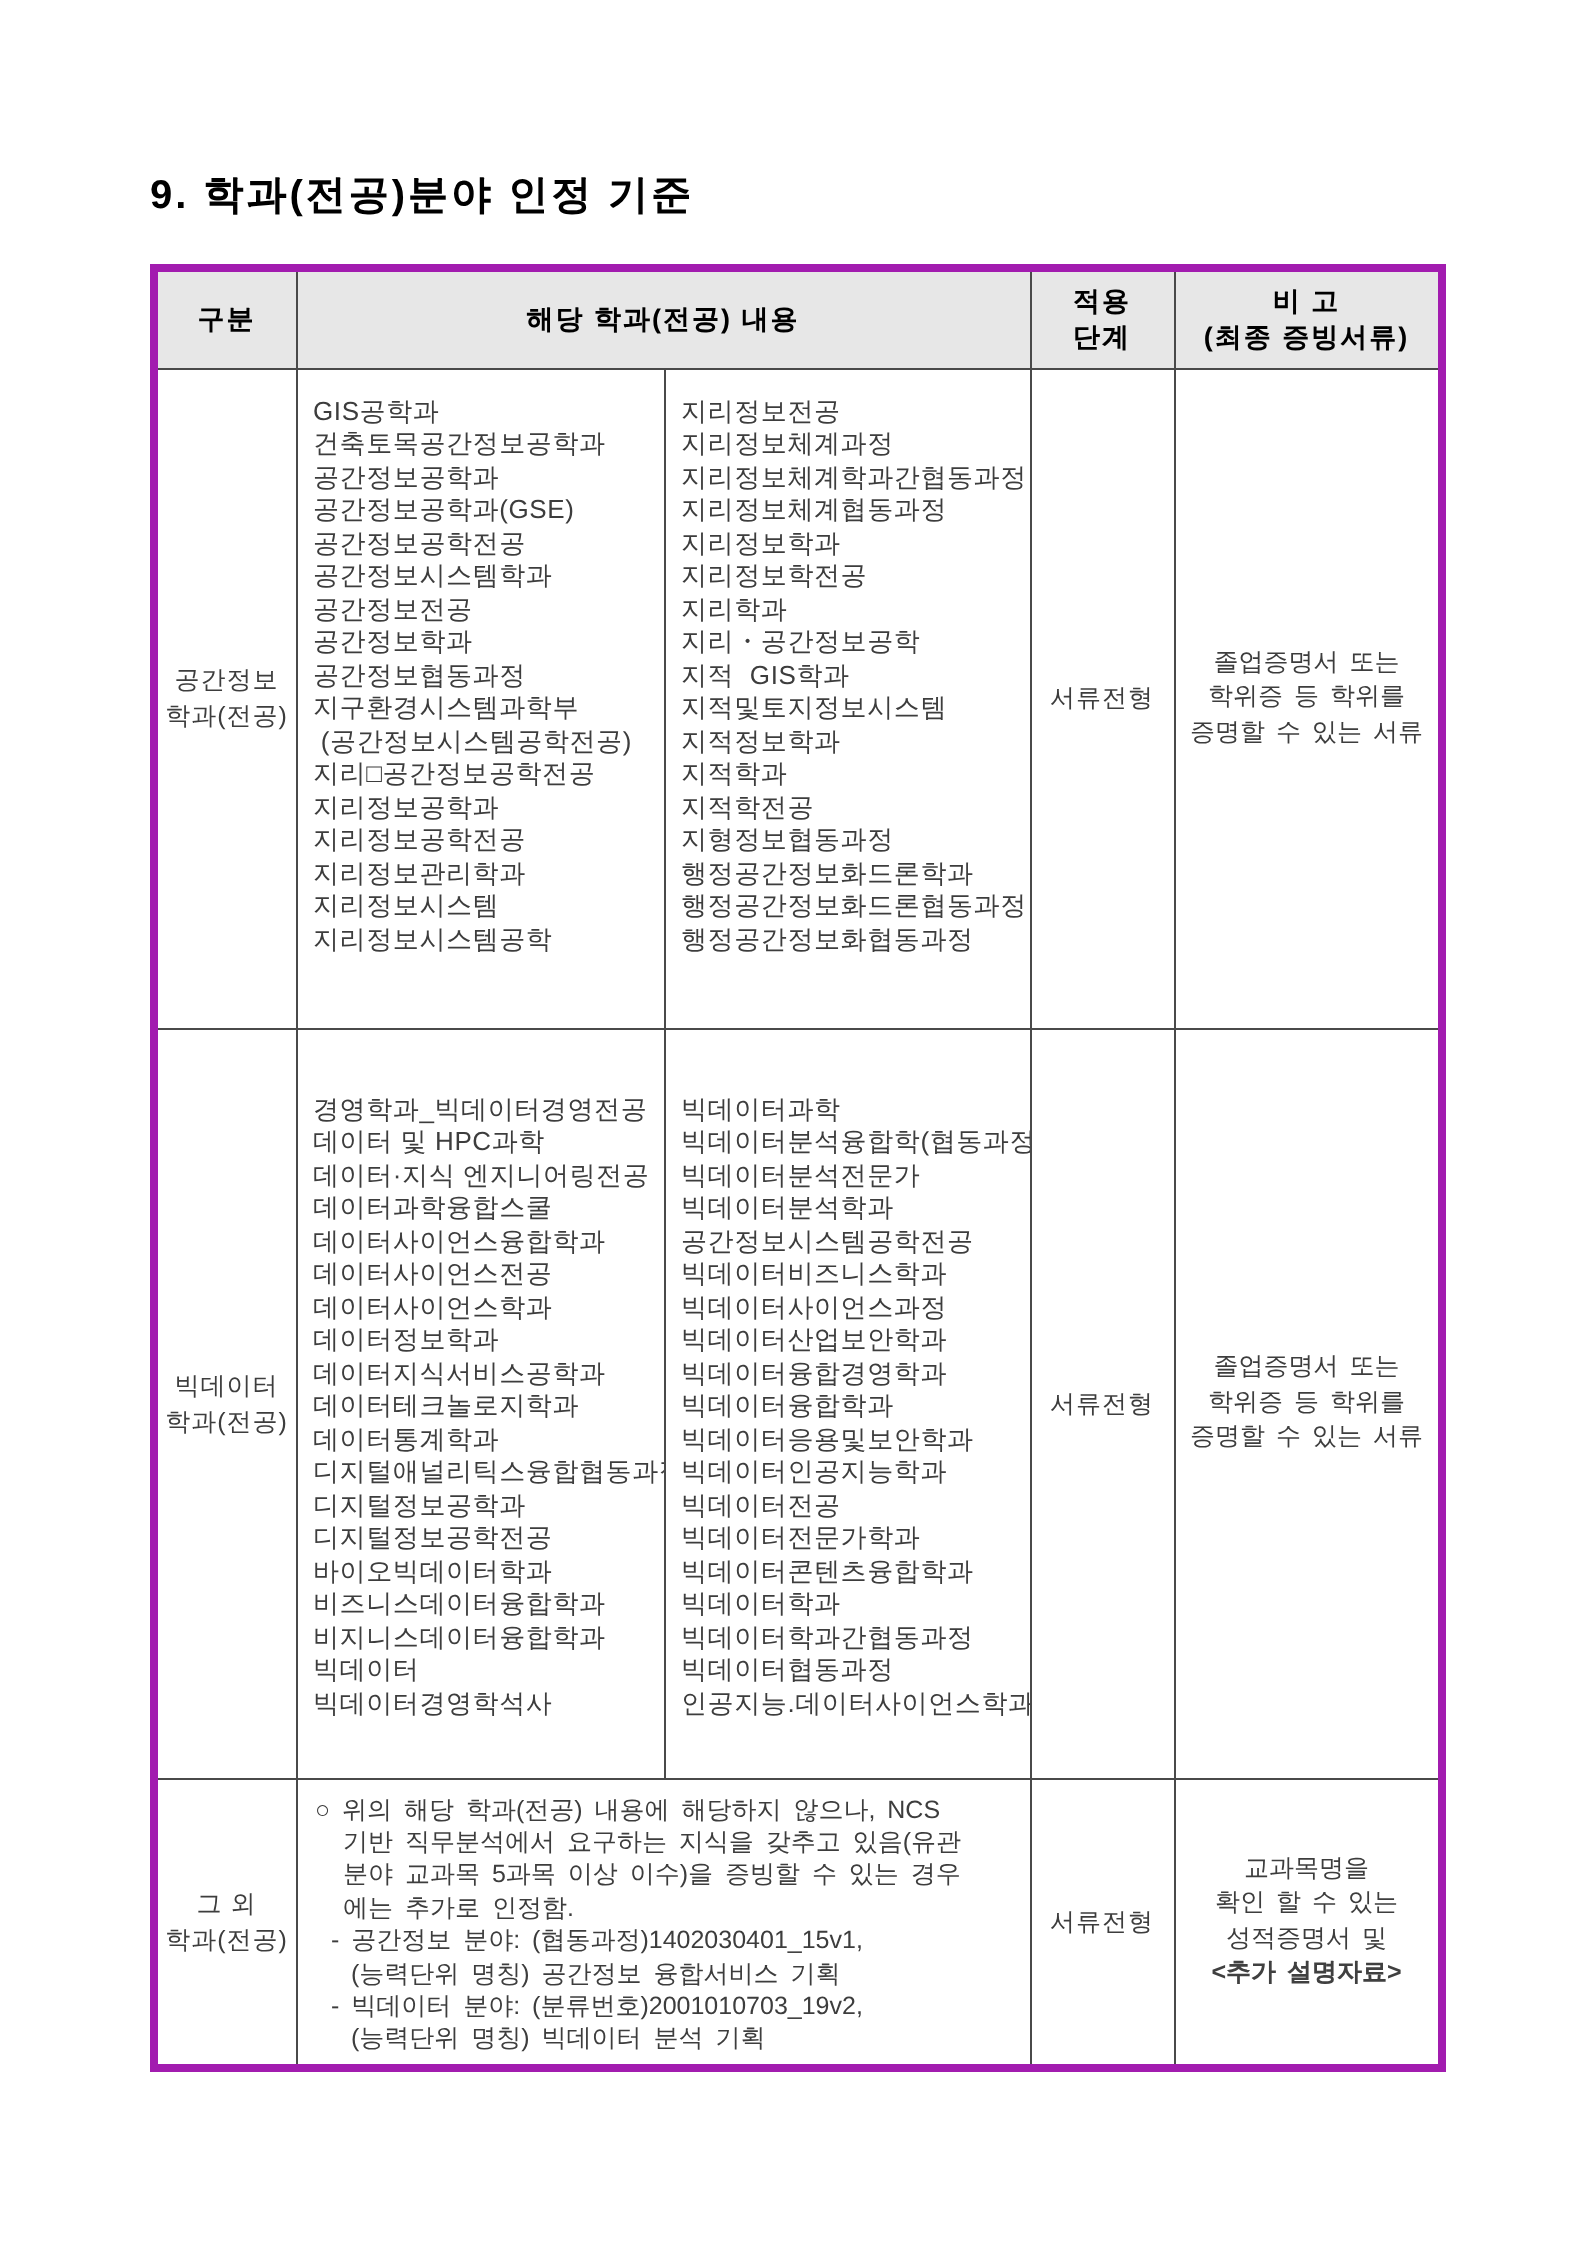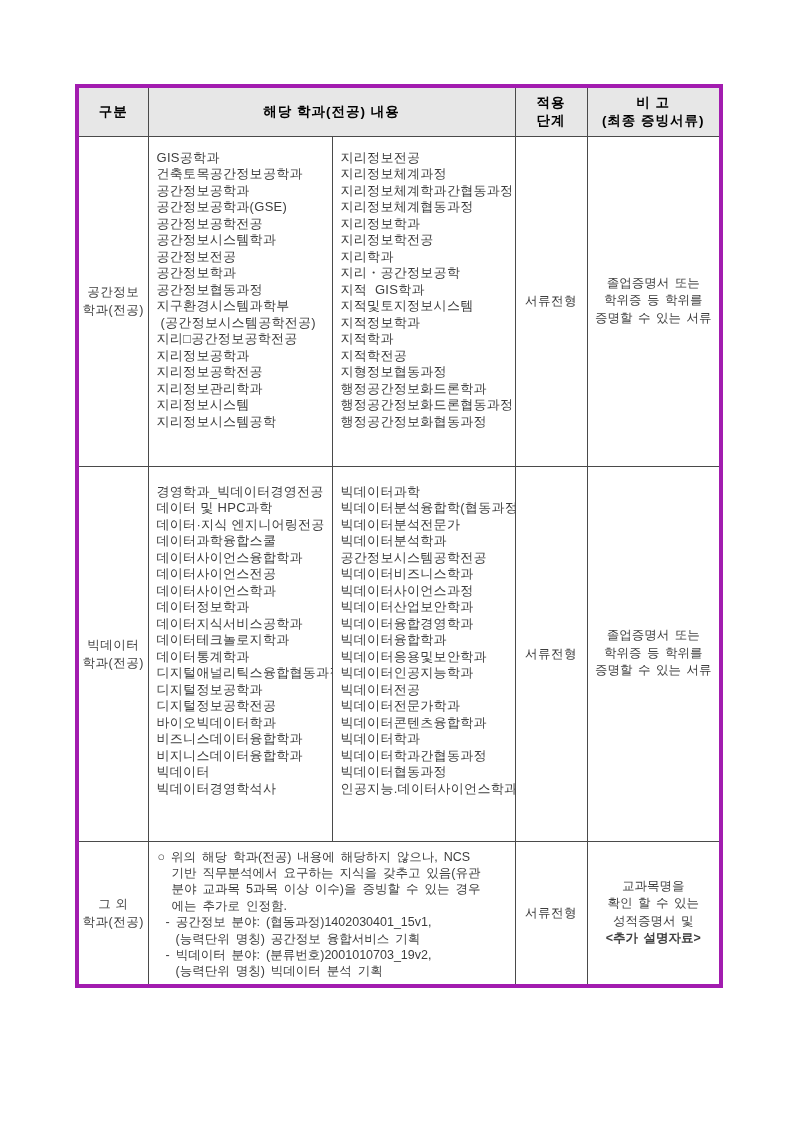"9. 학과(전공)분야 인정 기준" h1.title { html: none -> <h1>9. 학과(전공)분야 인정 기준</h1> }
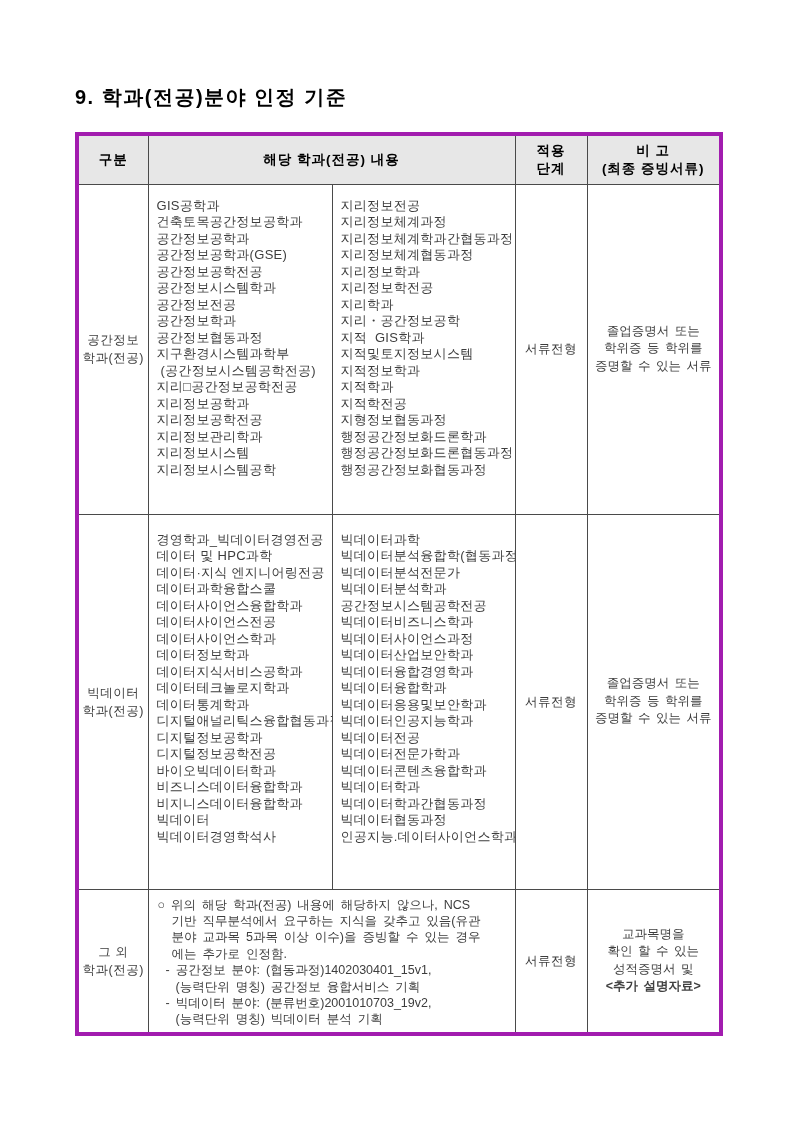"경영학과_빅데이터경영전공" tr.r2 td.list { padding-top: 17px -> 32px }
